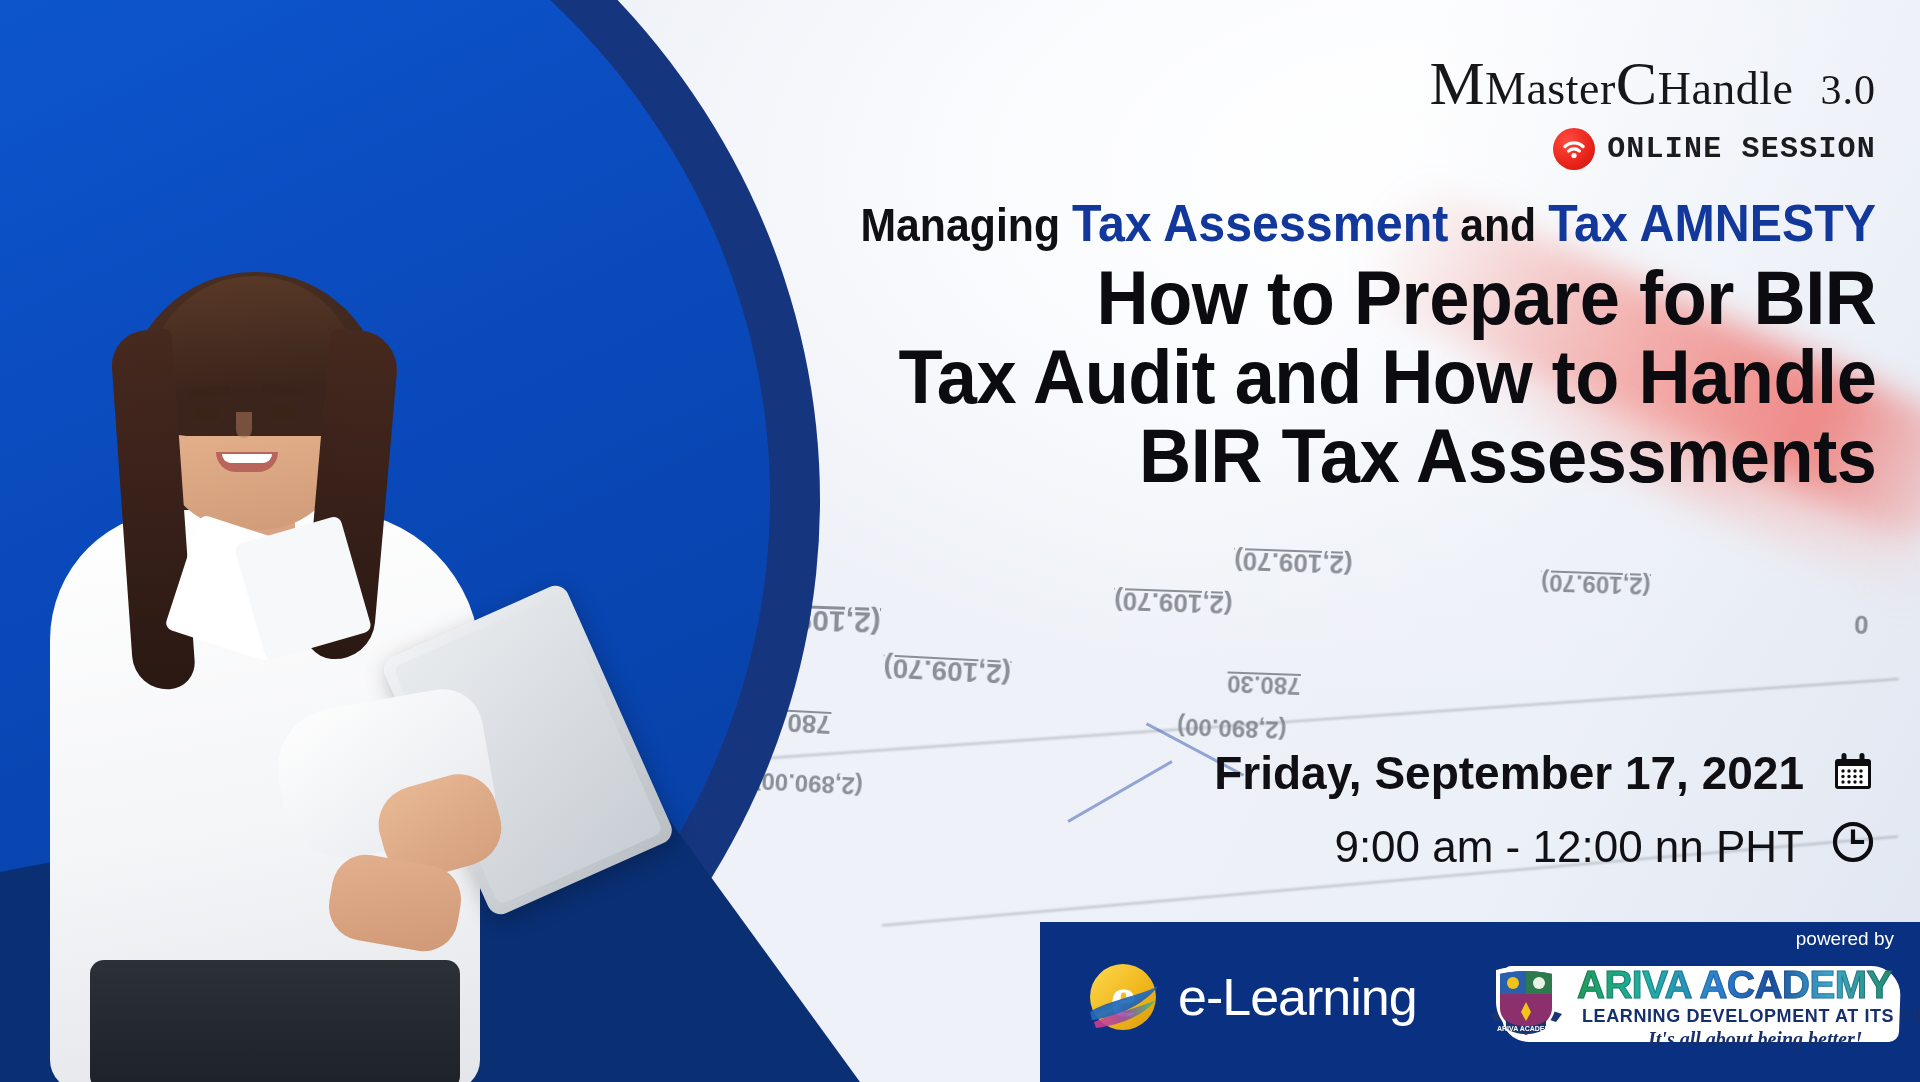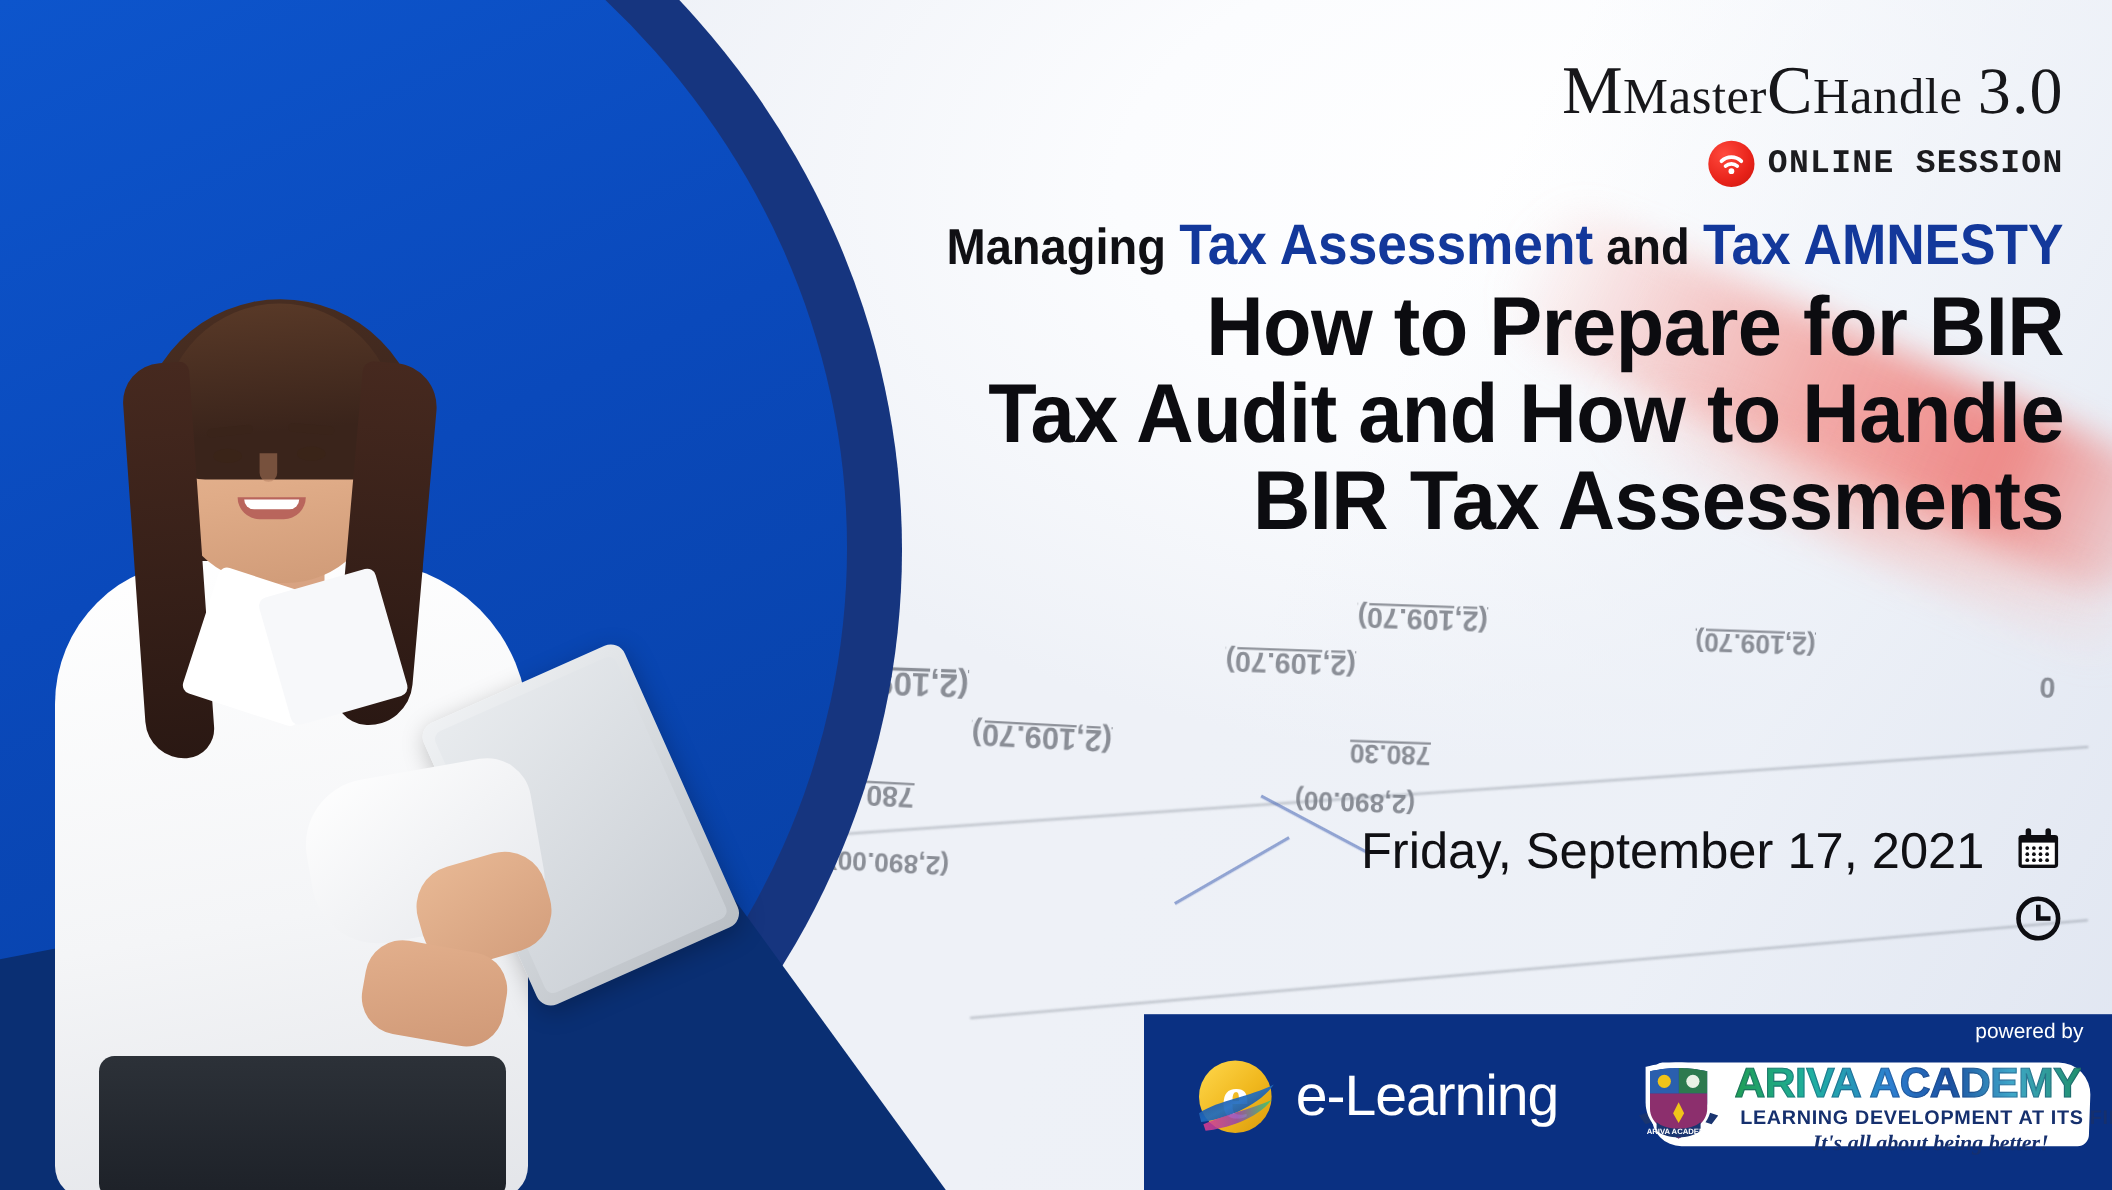"3.0" .mc-title .ver { font-size: 60px -> 42px; margin-left: 14px -> 27px }
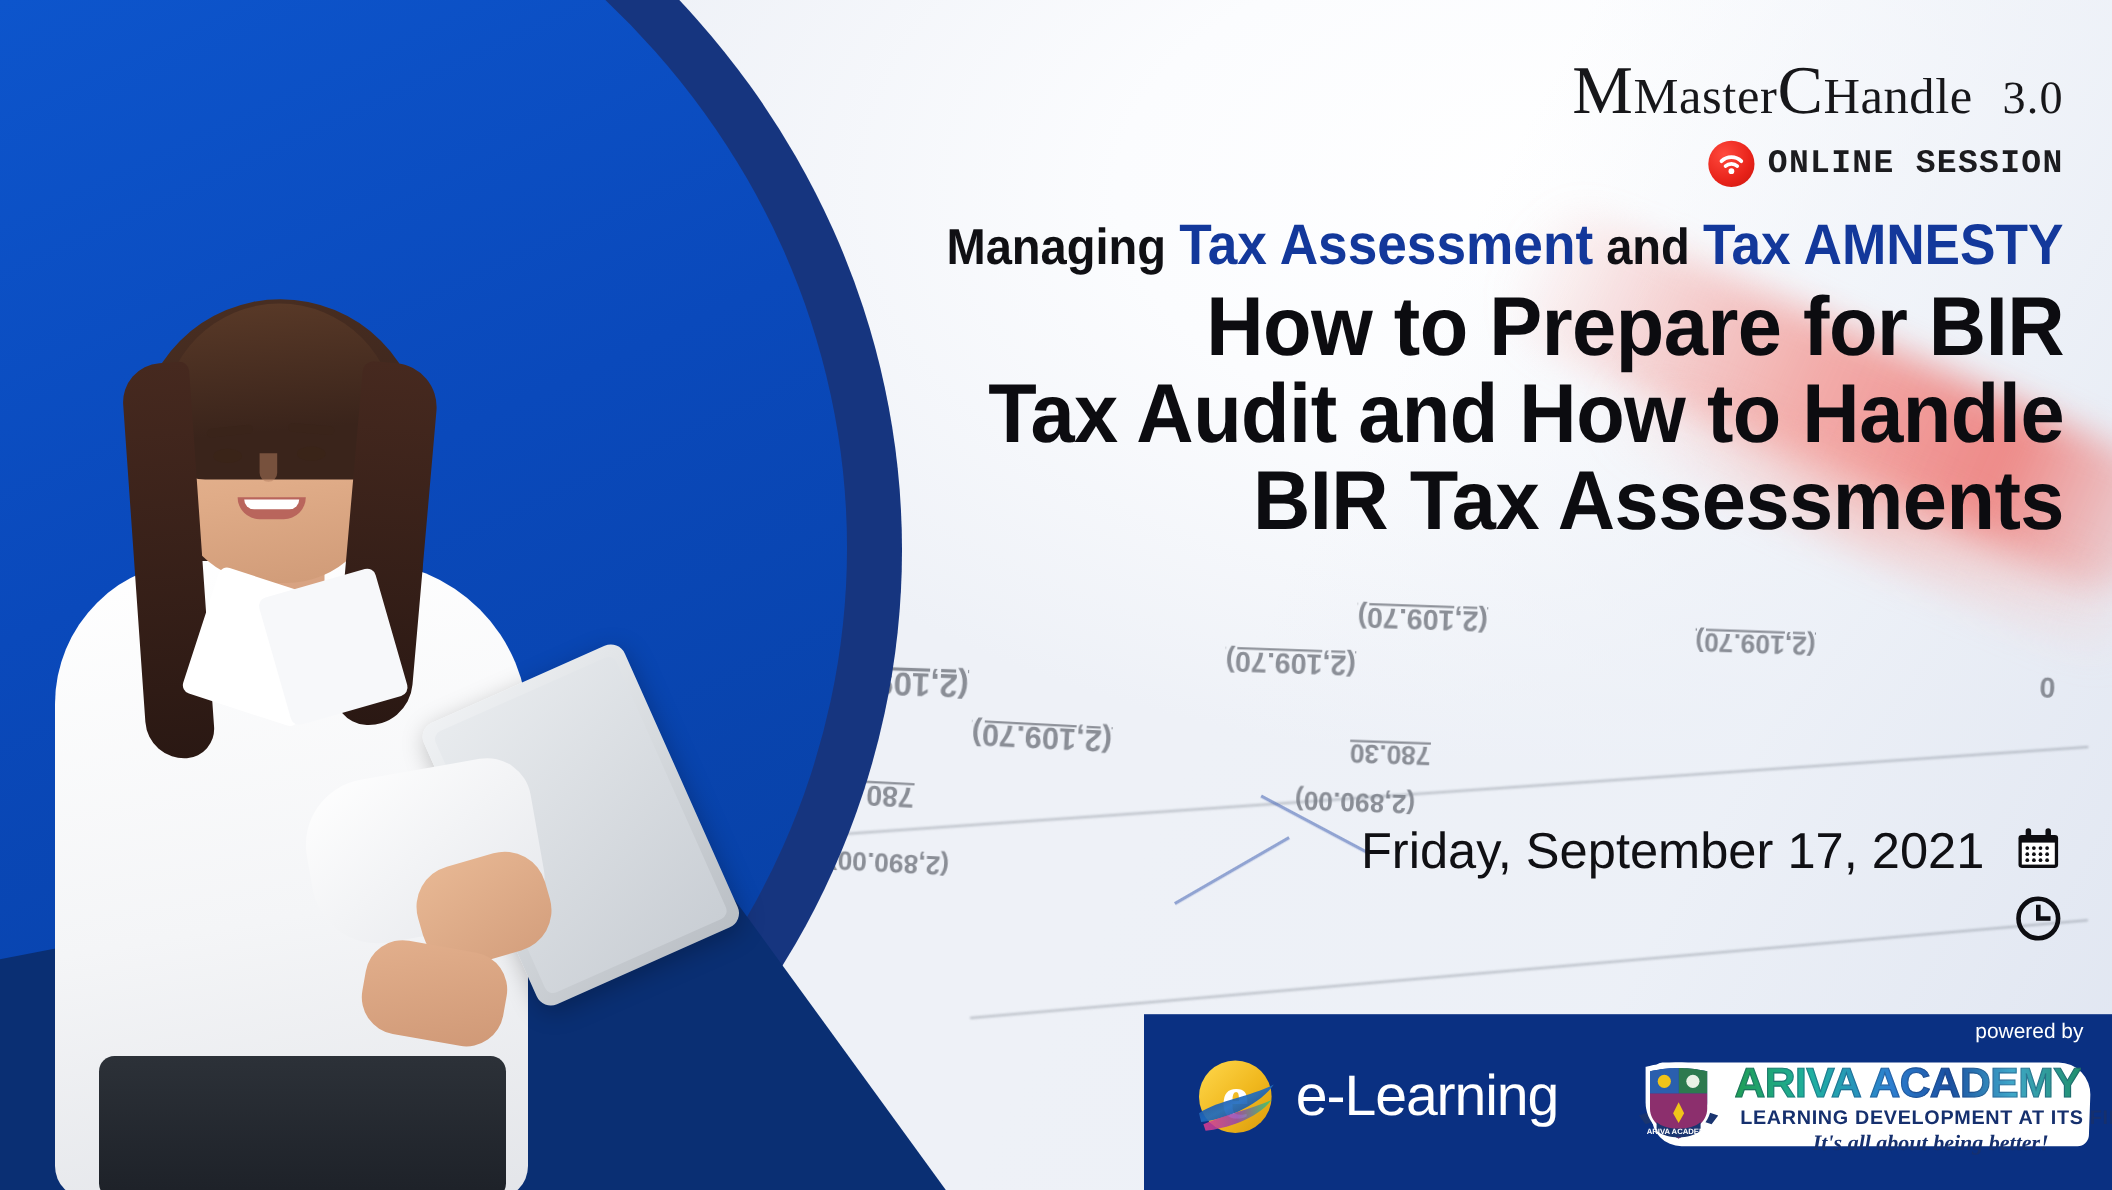"Friday, September 17, 2021" .when-date { font-weight: 400 -> 700 }
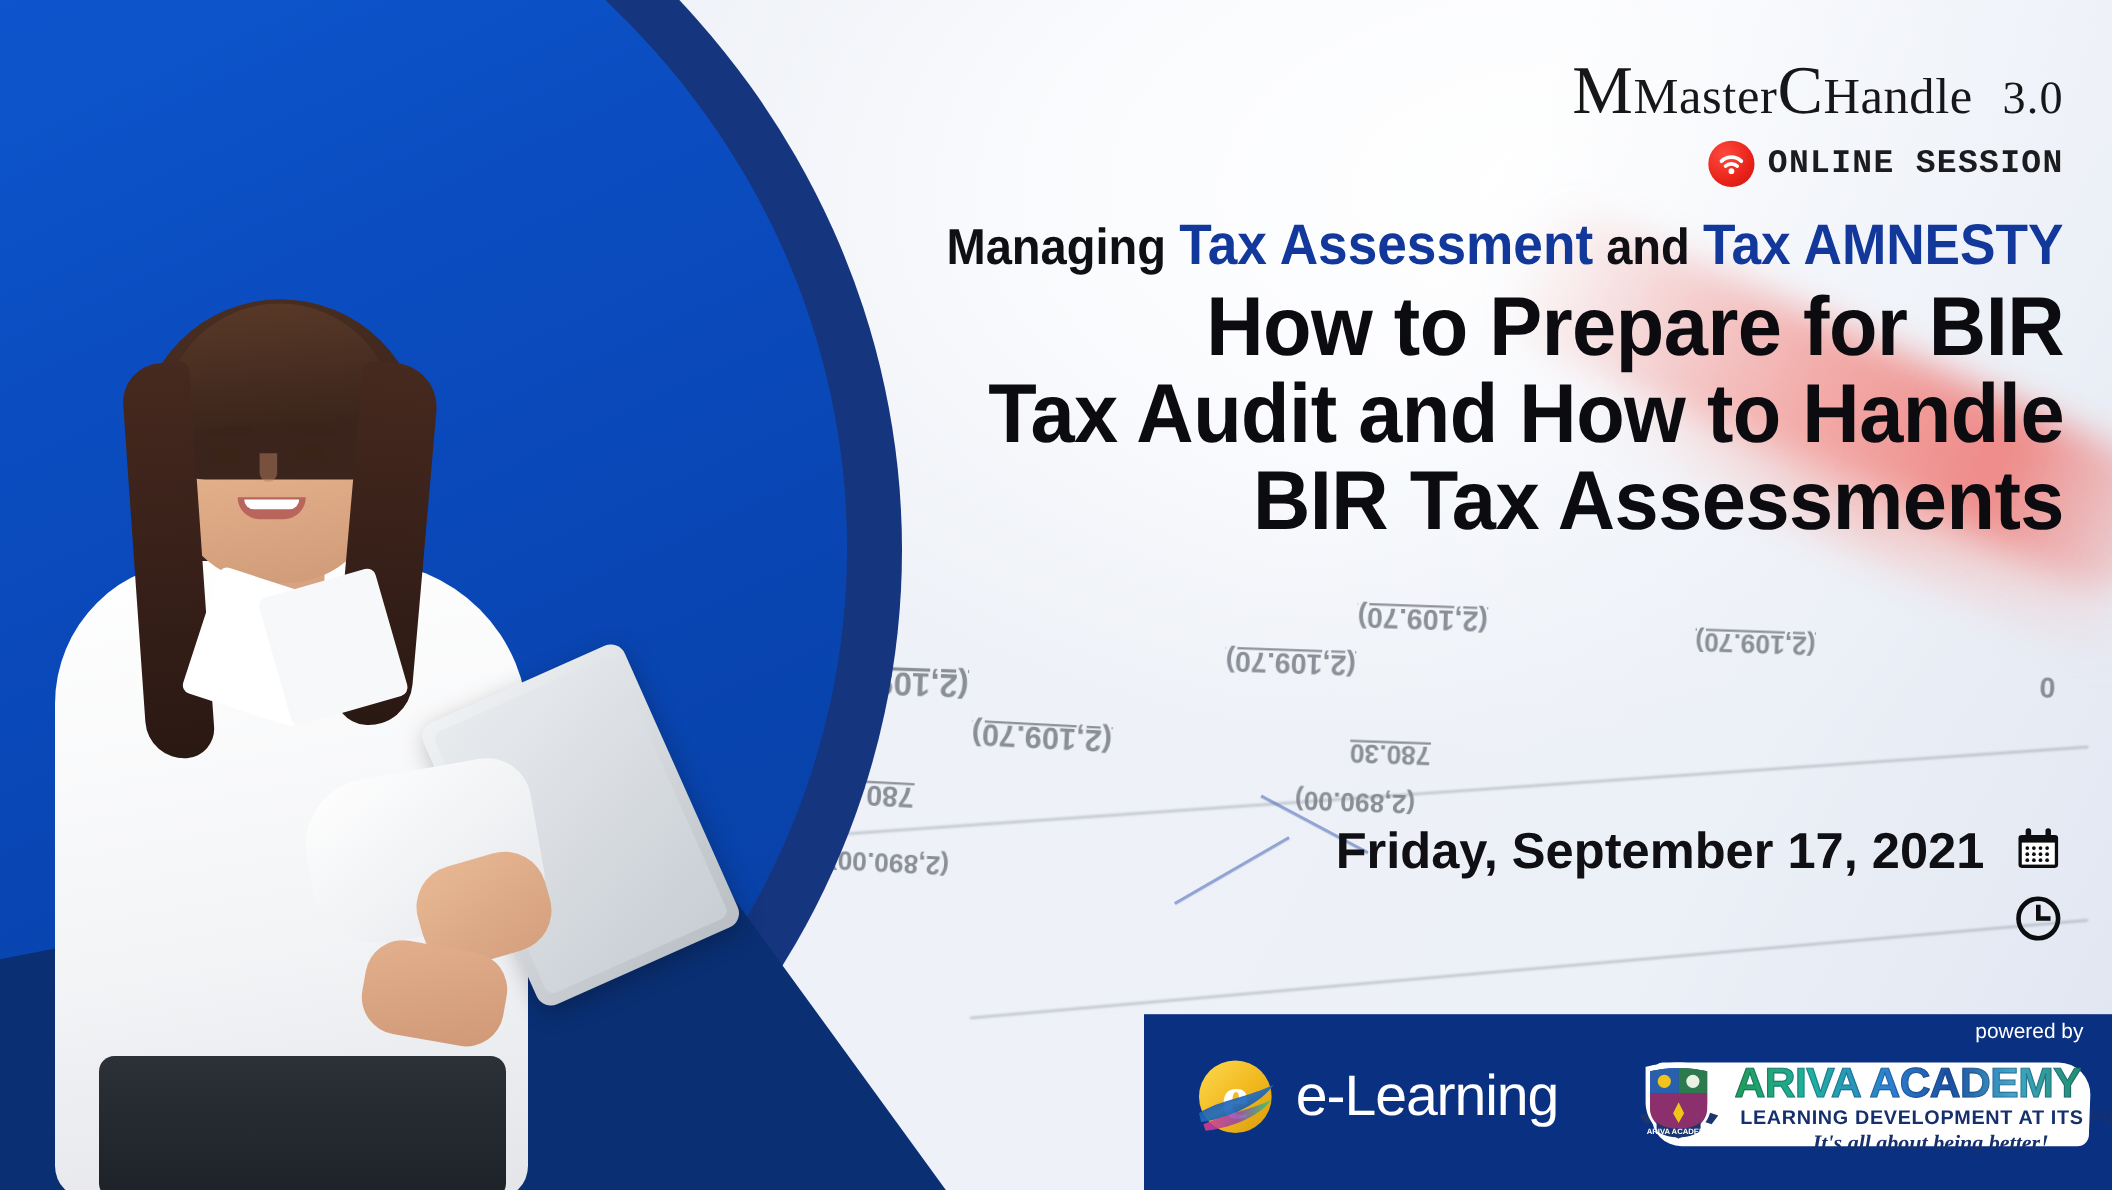"9:00 am - 12:00 nn" span.when-time { html: none -> <span>9:00 am - 12:00 nn PHT</span> }
